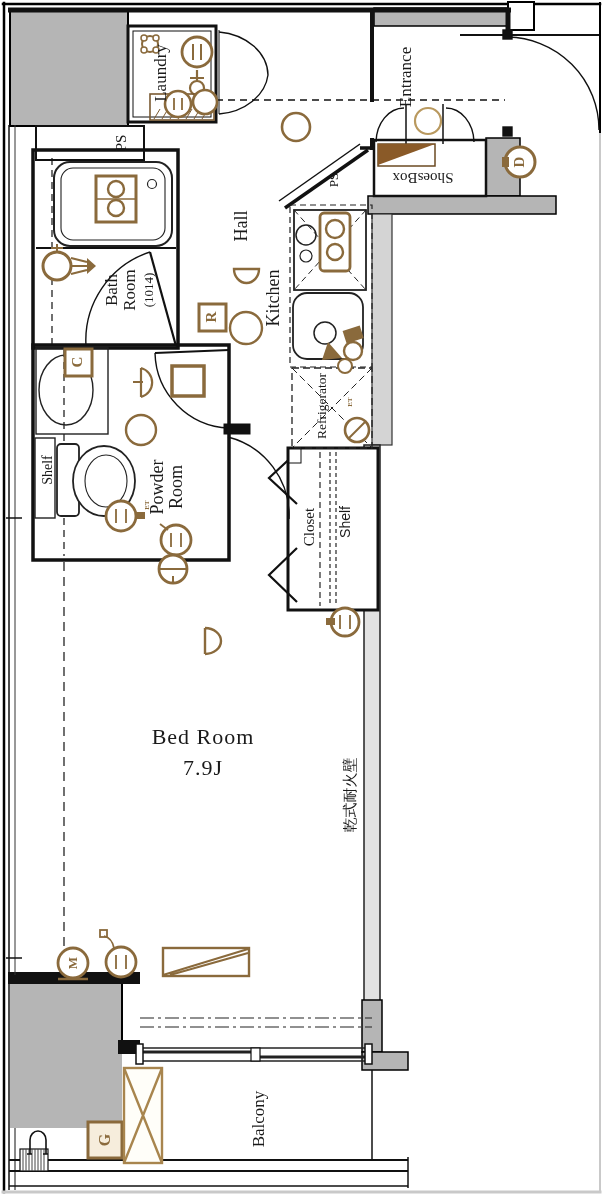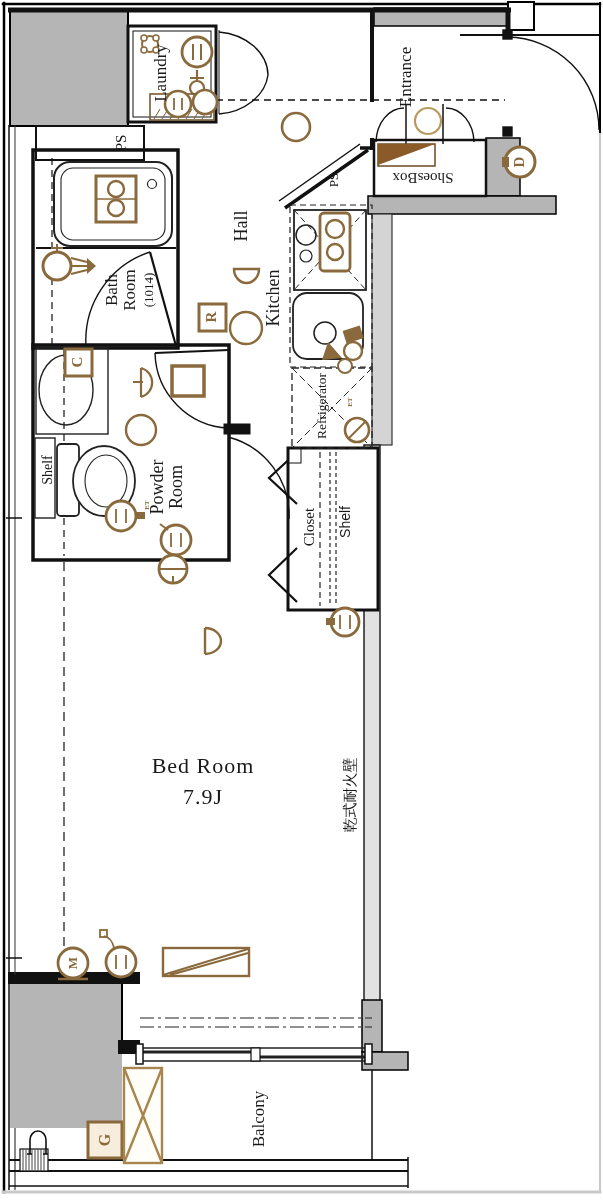"Bed Room" div.lbl { margin-top: 29px -> none }
